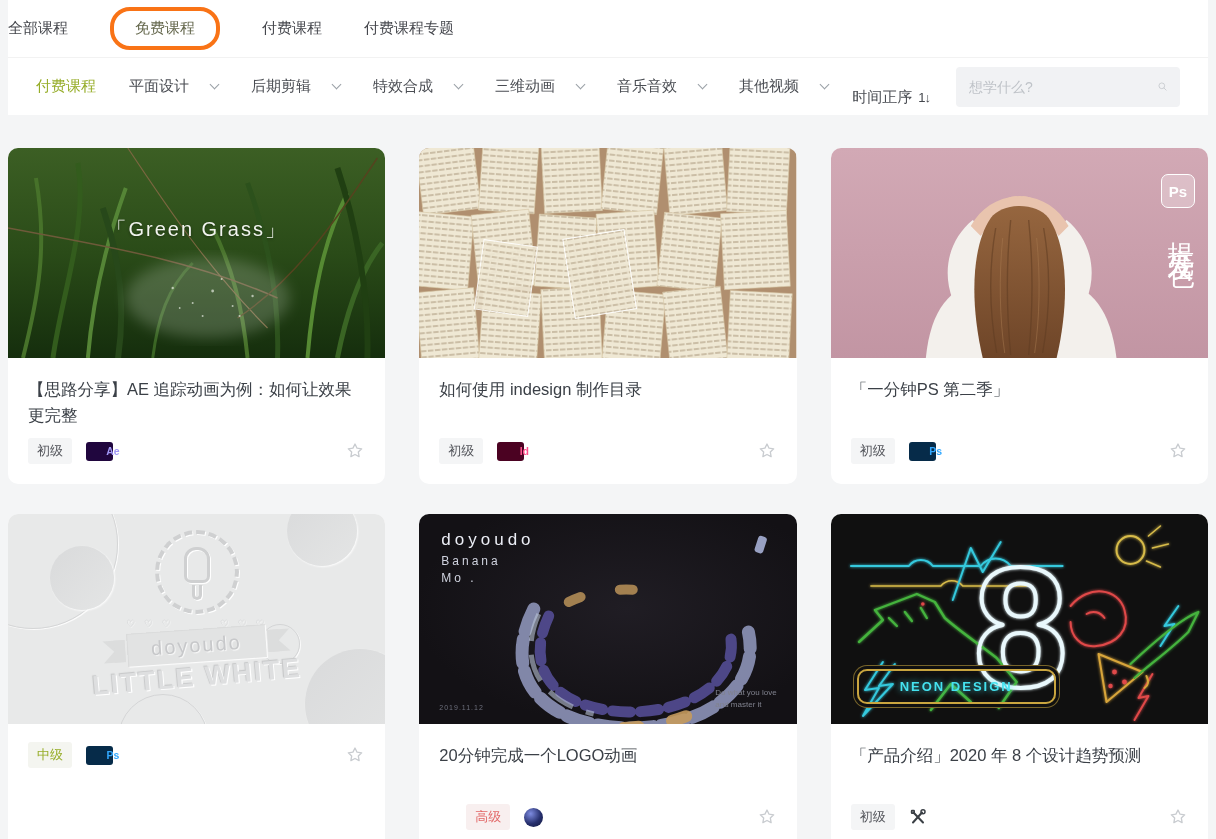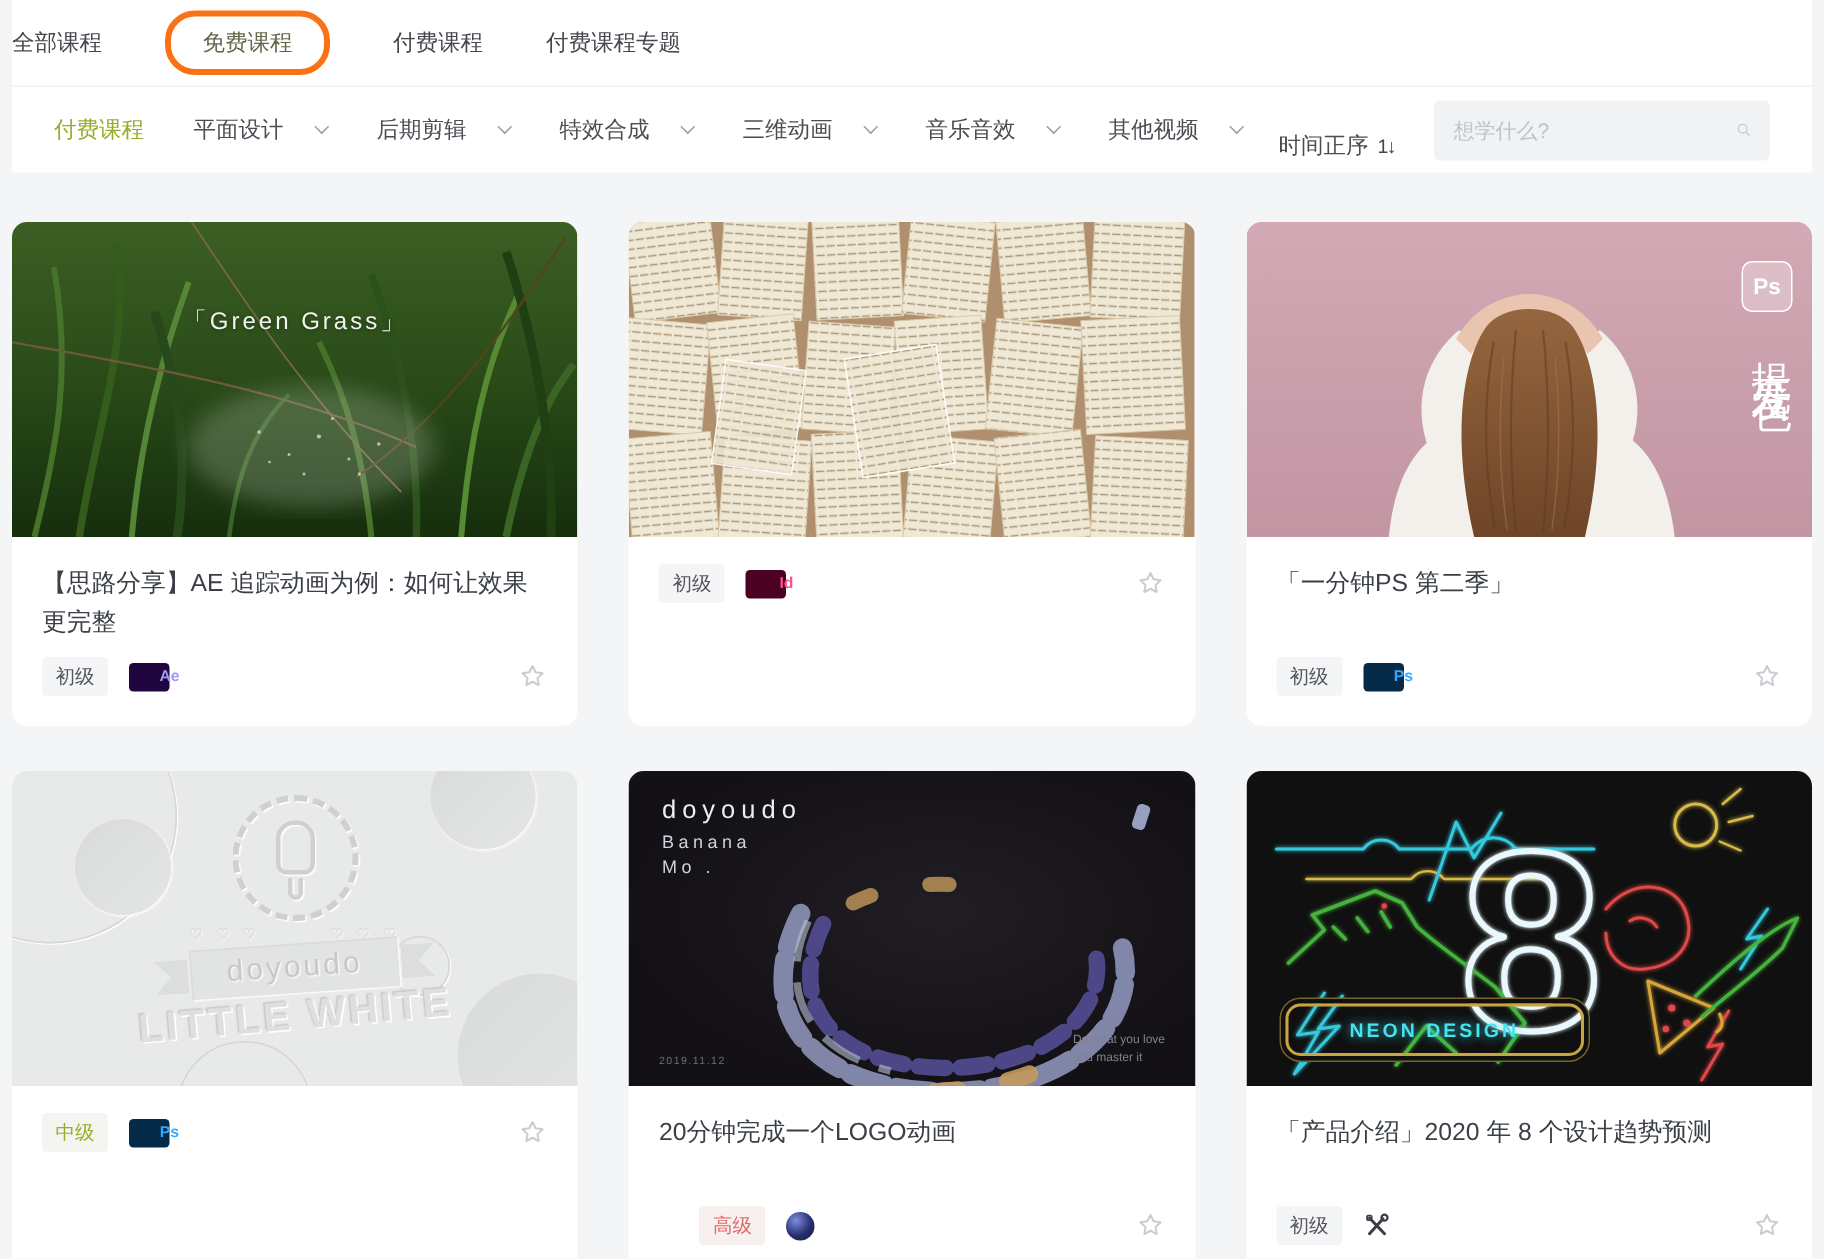"「Green Grass」" .grass-caption { font-size: 16px -> 20px; top: 56px -> 68px }
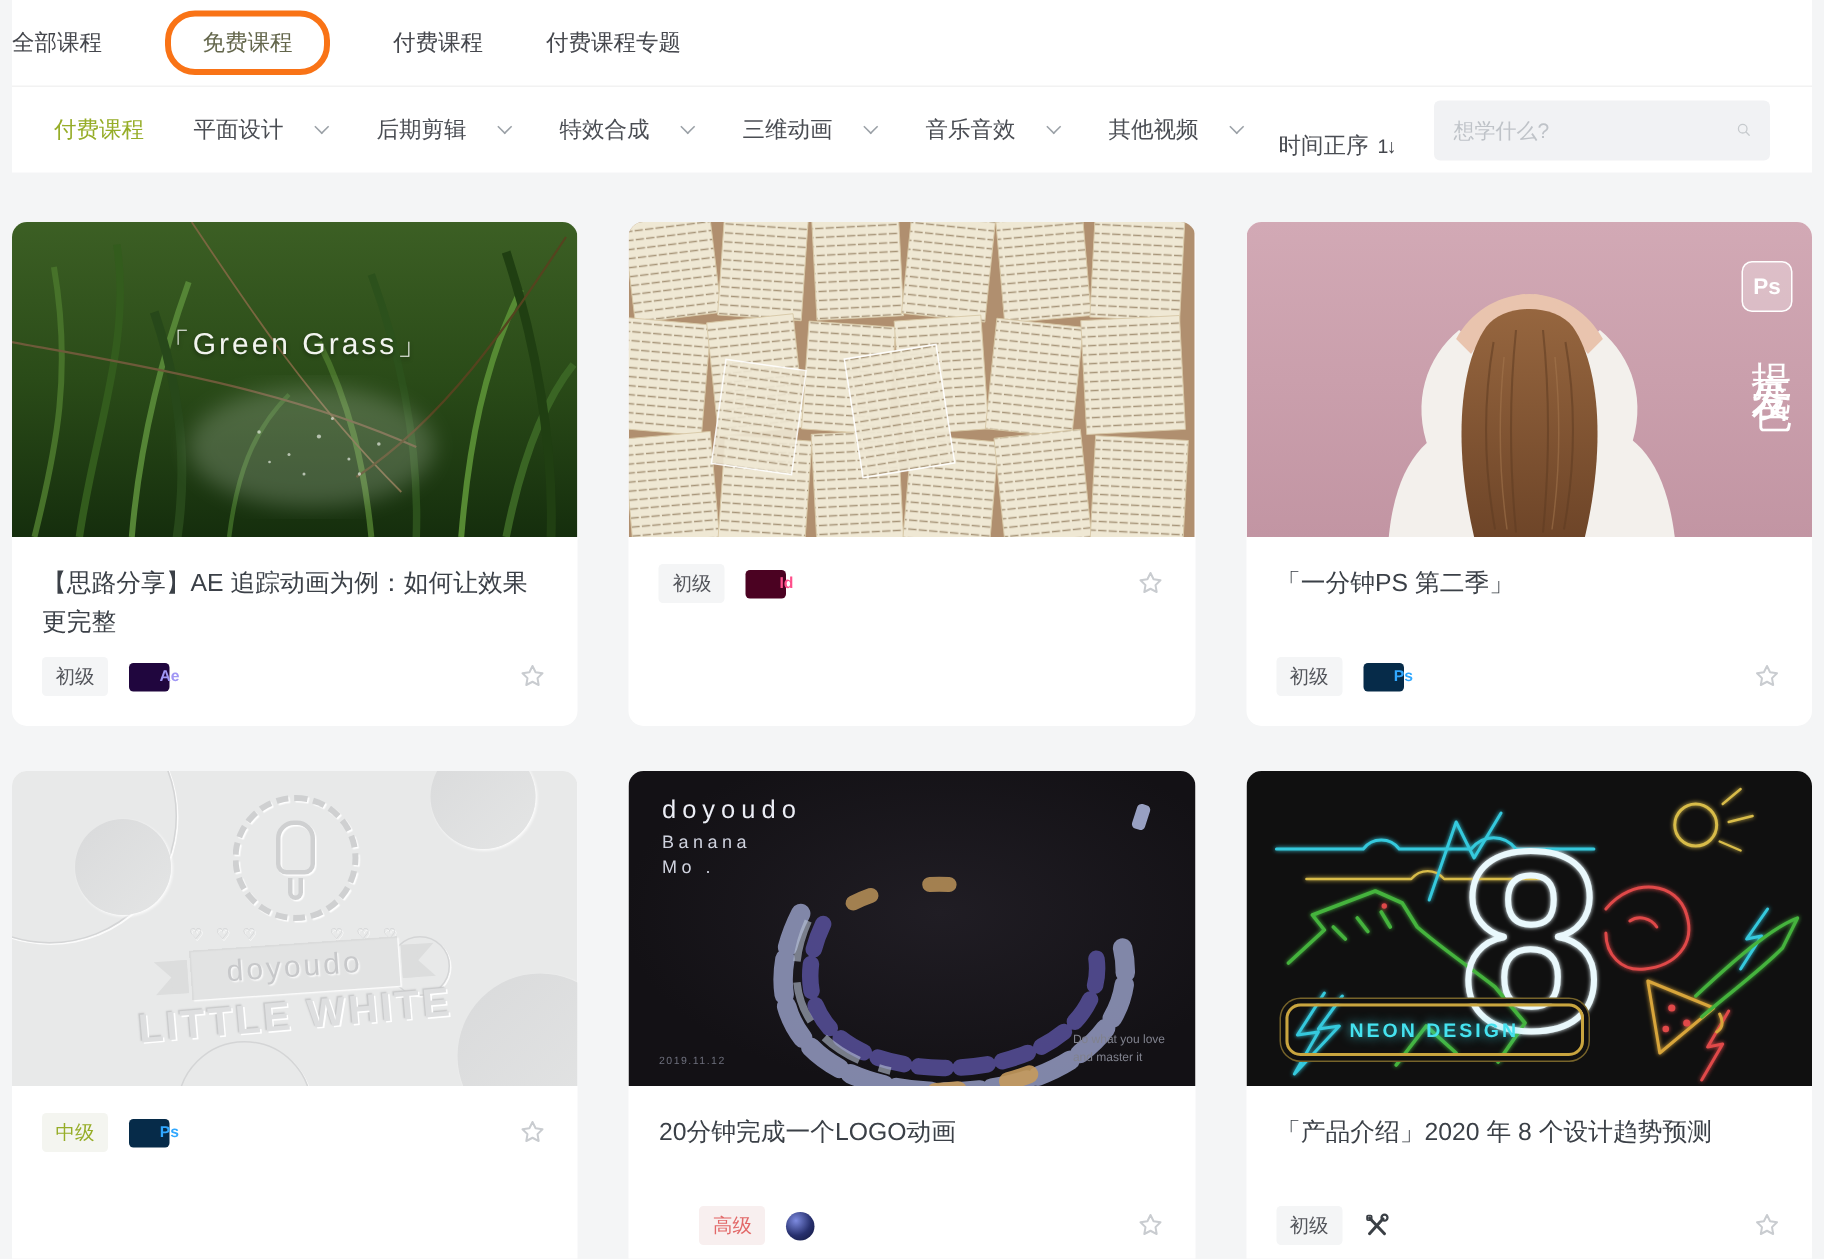"如何使用 indesign 制作目录" div.card-title { html: none -> <div>如何使用 indesign 制作目录</div> }
